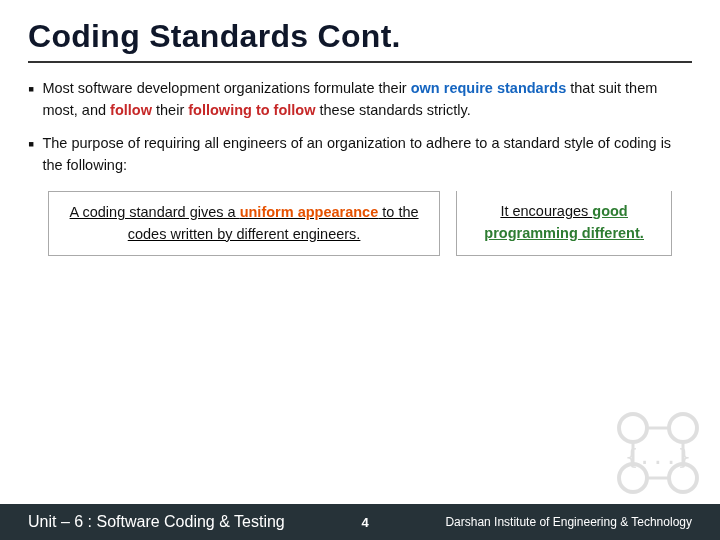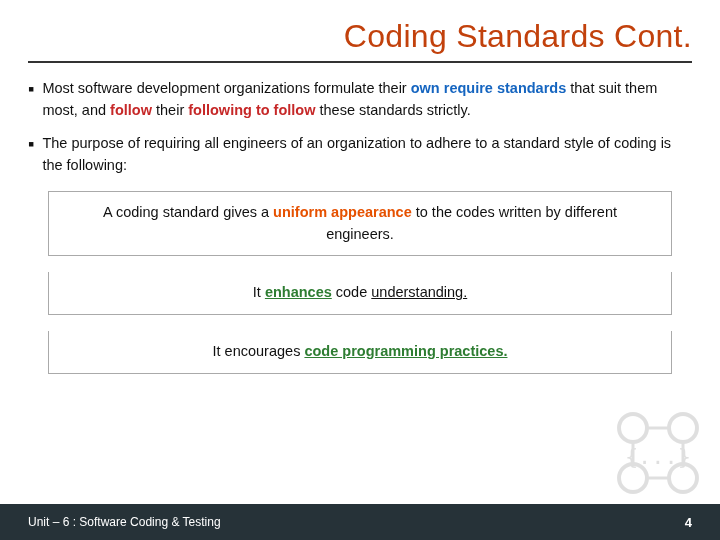"Coding Standards Cont." .slide-title { color: #c2410c -> #0f172a; font-weight: normal -> bold; text-align: right -> none }
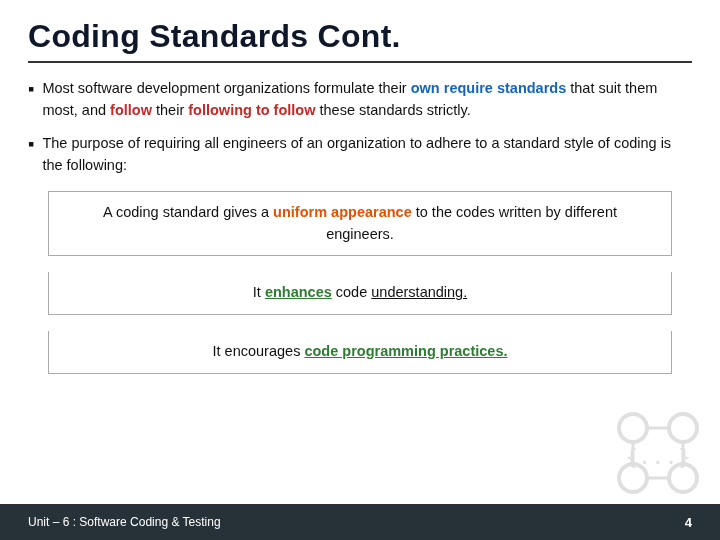"A coding standard gives a" .boxes-section { flex-direction: column -> row; text-decoration: none -> underline }
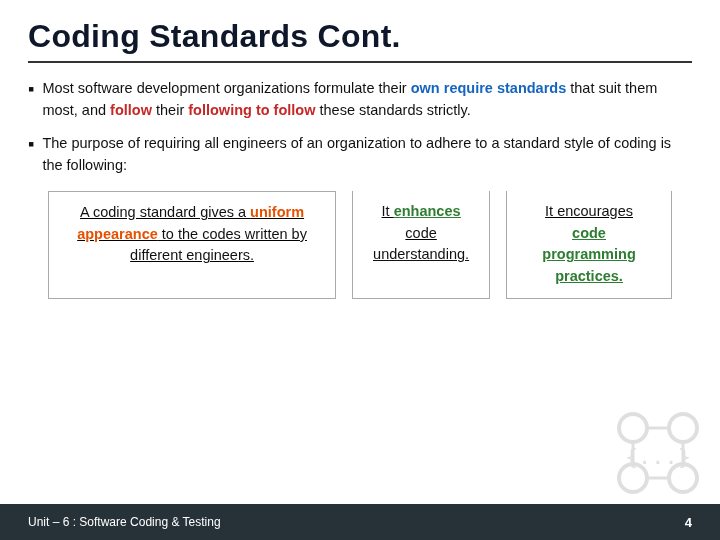"It enhances code understanding." div.info-box { html: <div> It <span>enhances</span> code <span>understanding.</span> </div> -> none }
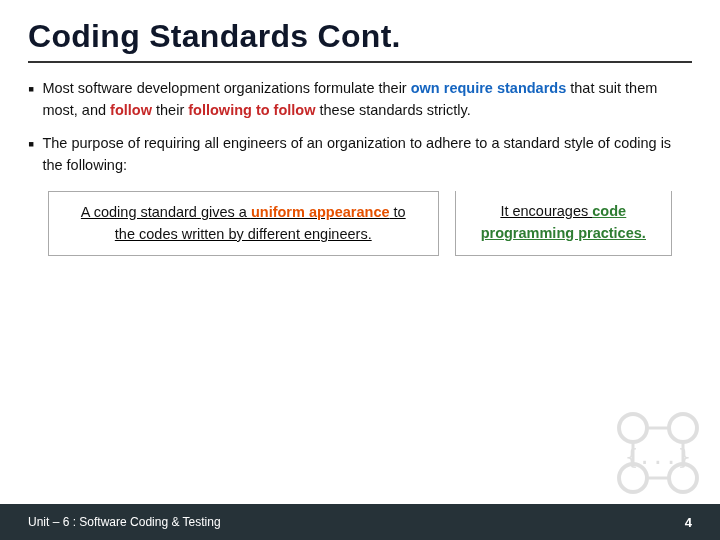"code programming practices." span.underline-green { text: code programming practices -> good programming different }
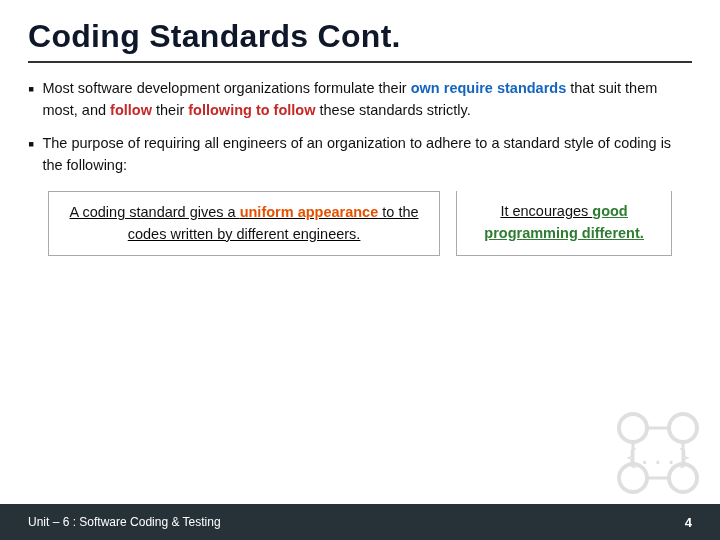"Unit – 6 : Software" .footer-left { font-size: 12px -> 16px }
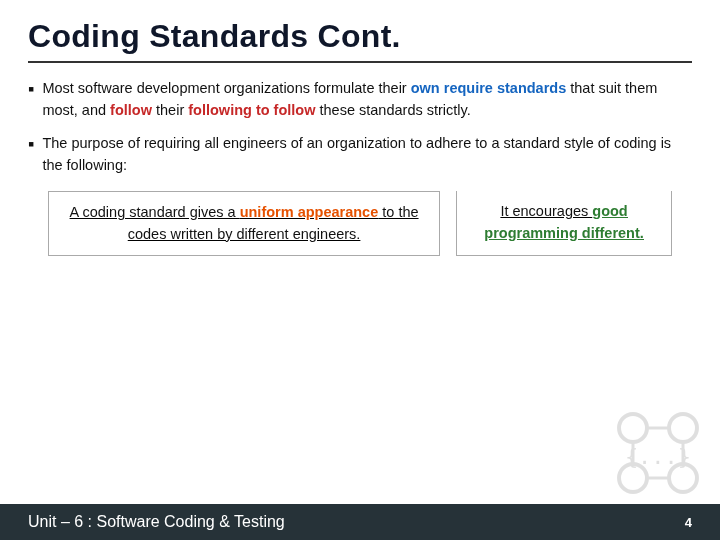"Darshan Institute of Engineering &" span.footer-right { html: none -> <span>Darshan Institute of Engineering &amp; Technology</span> }
